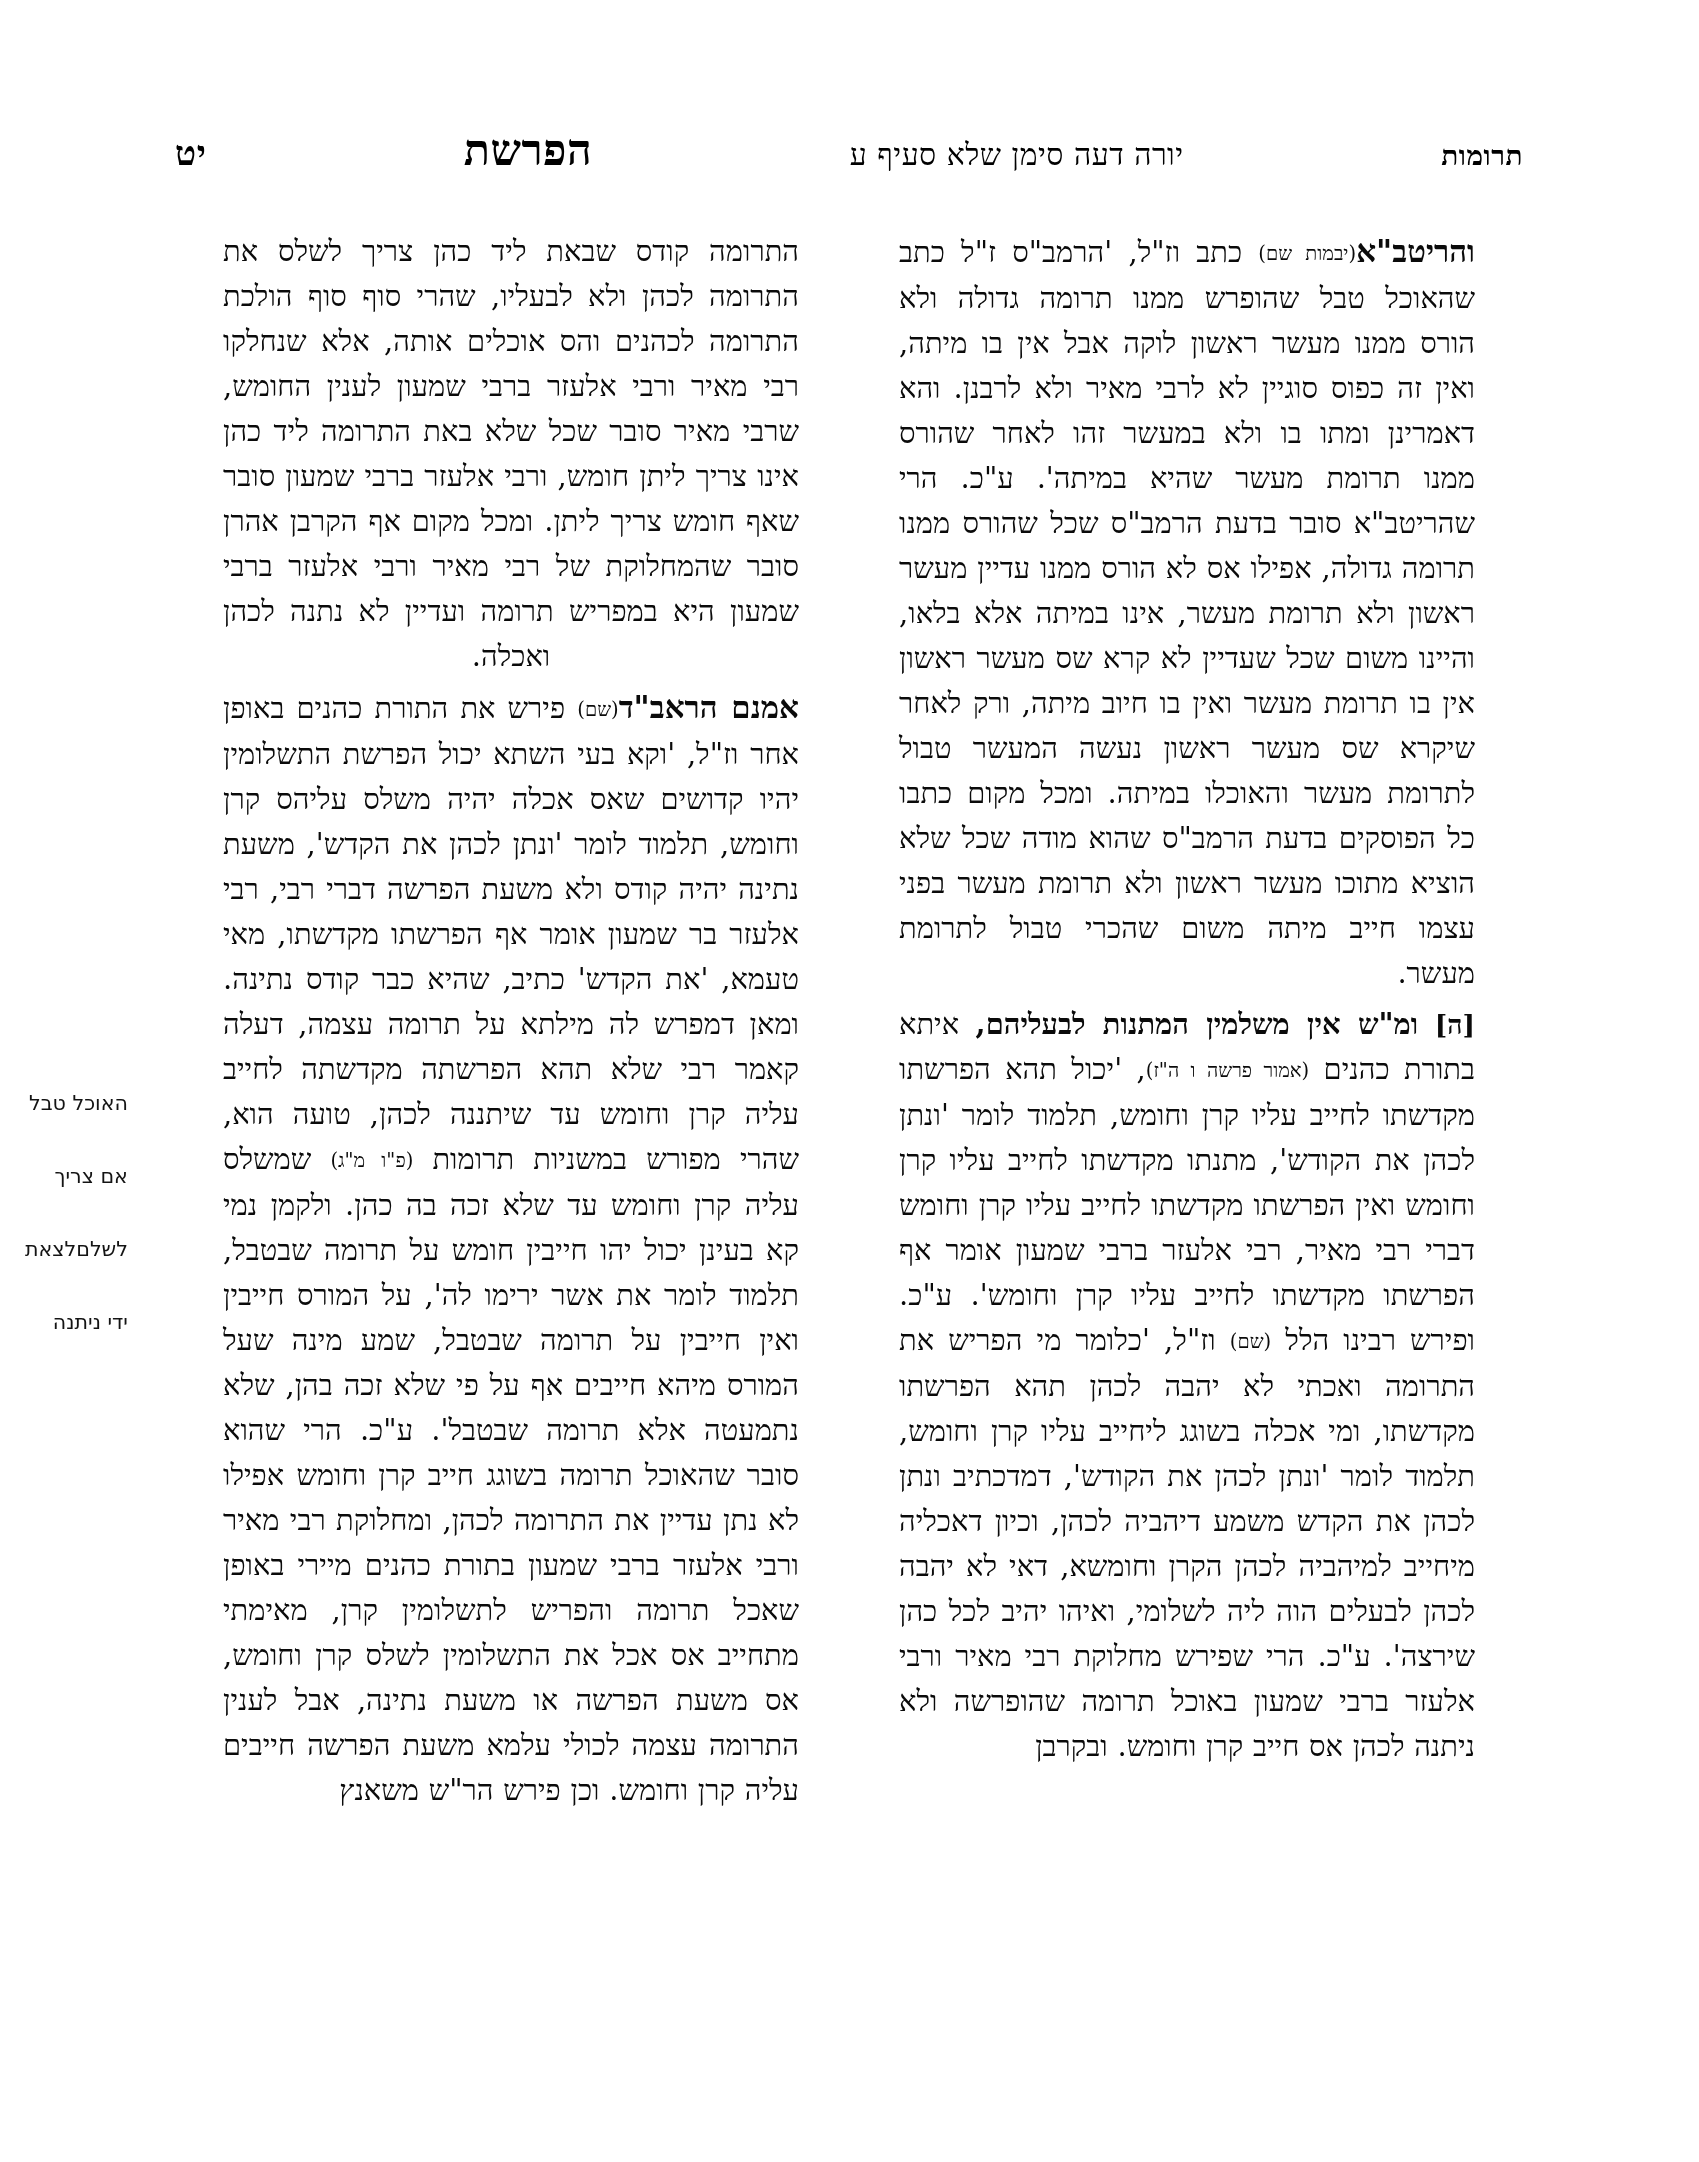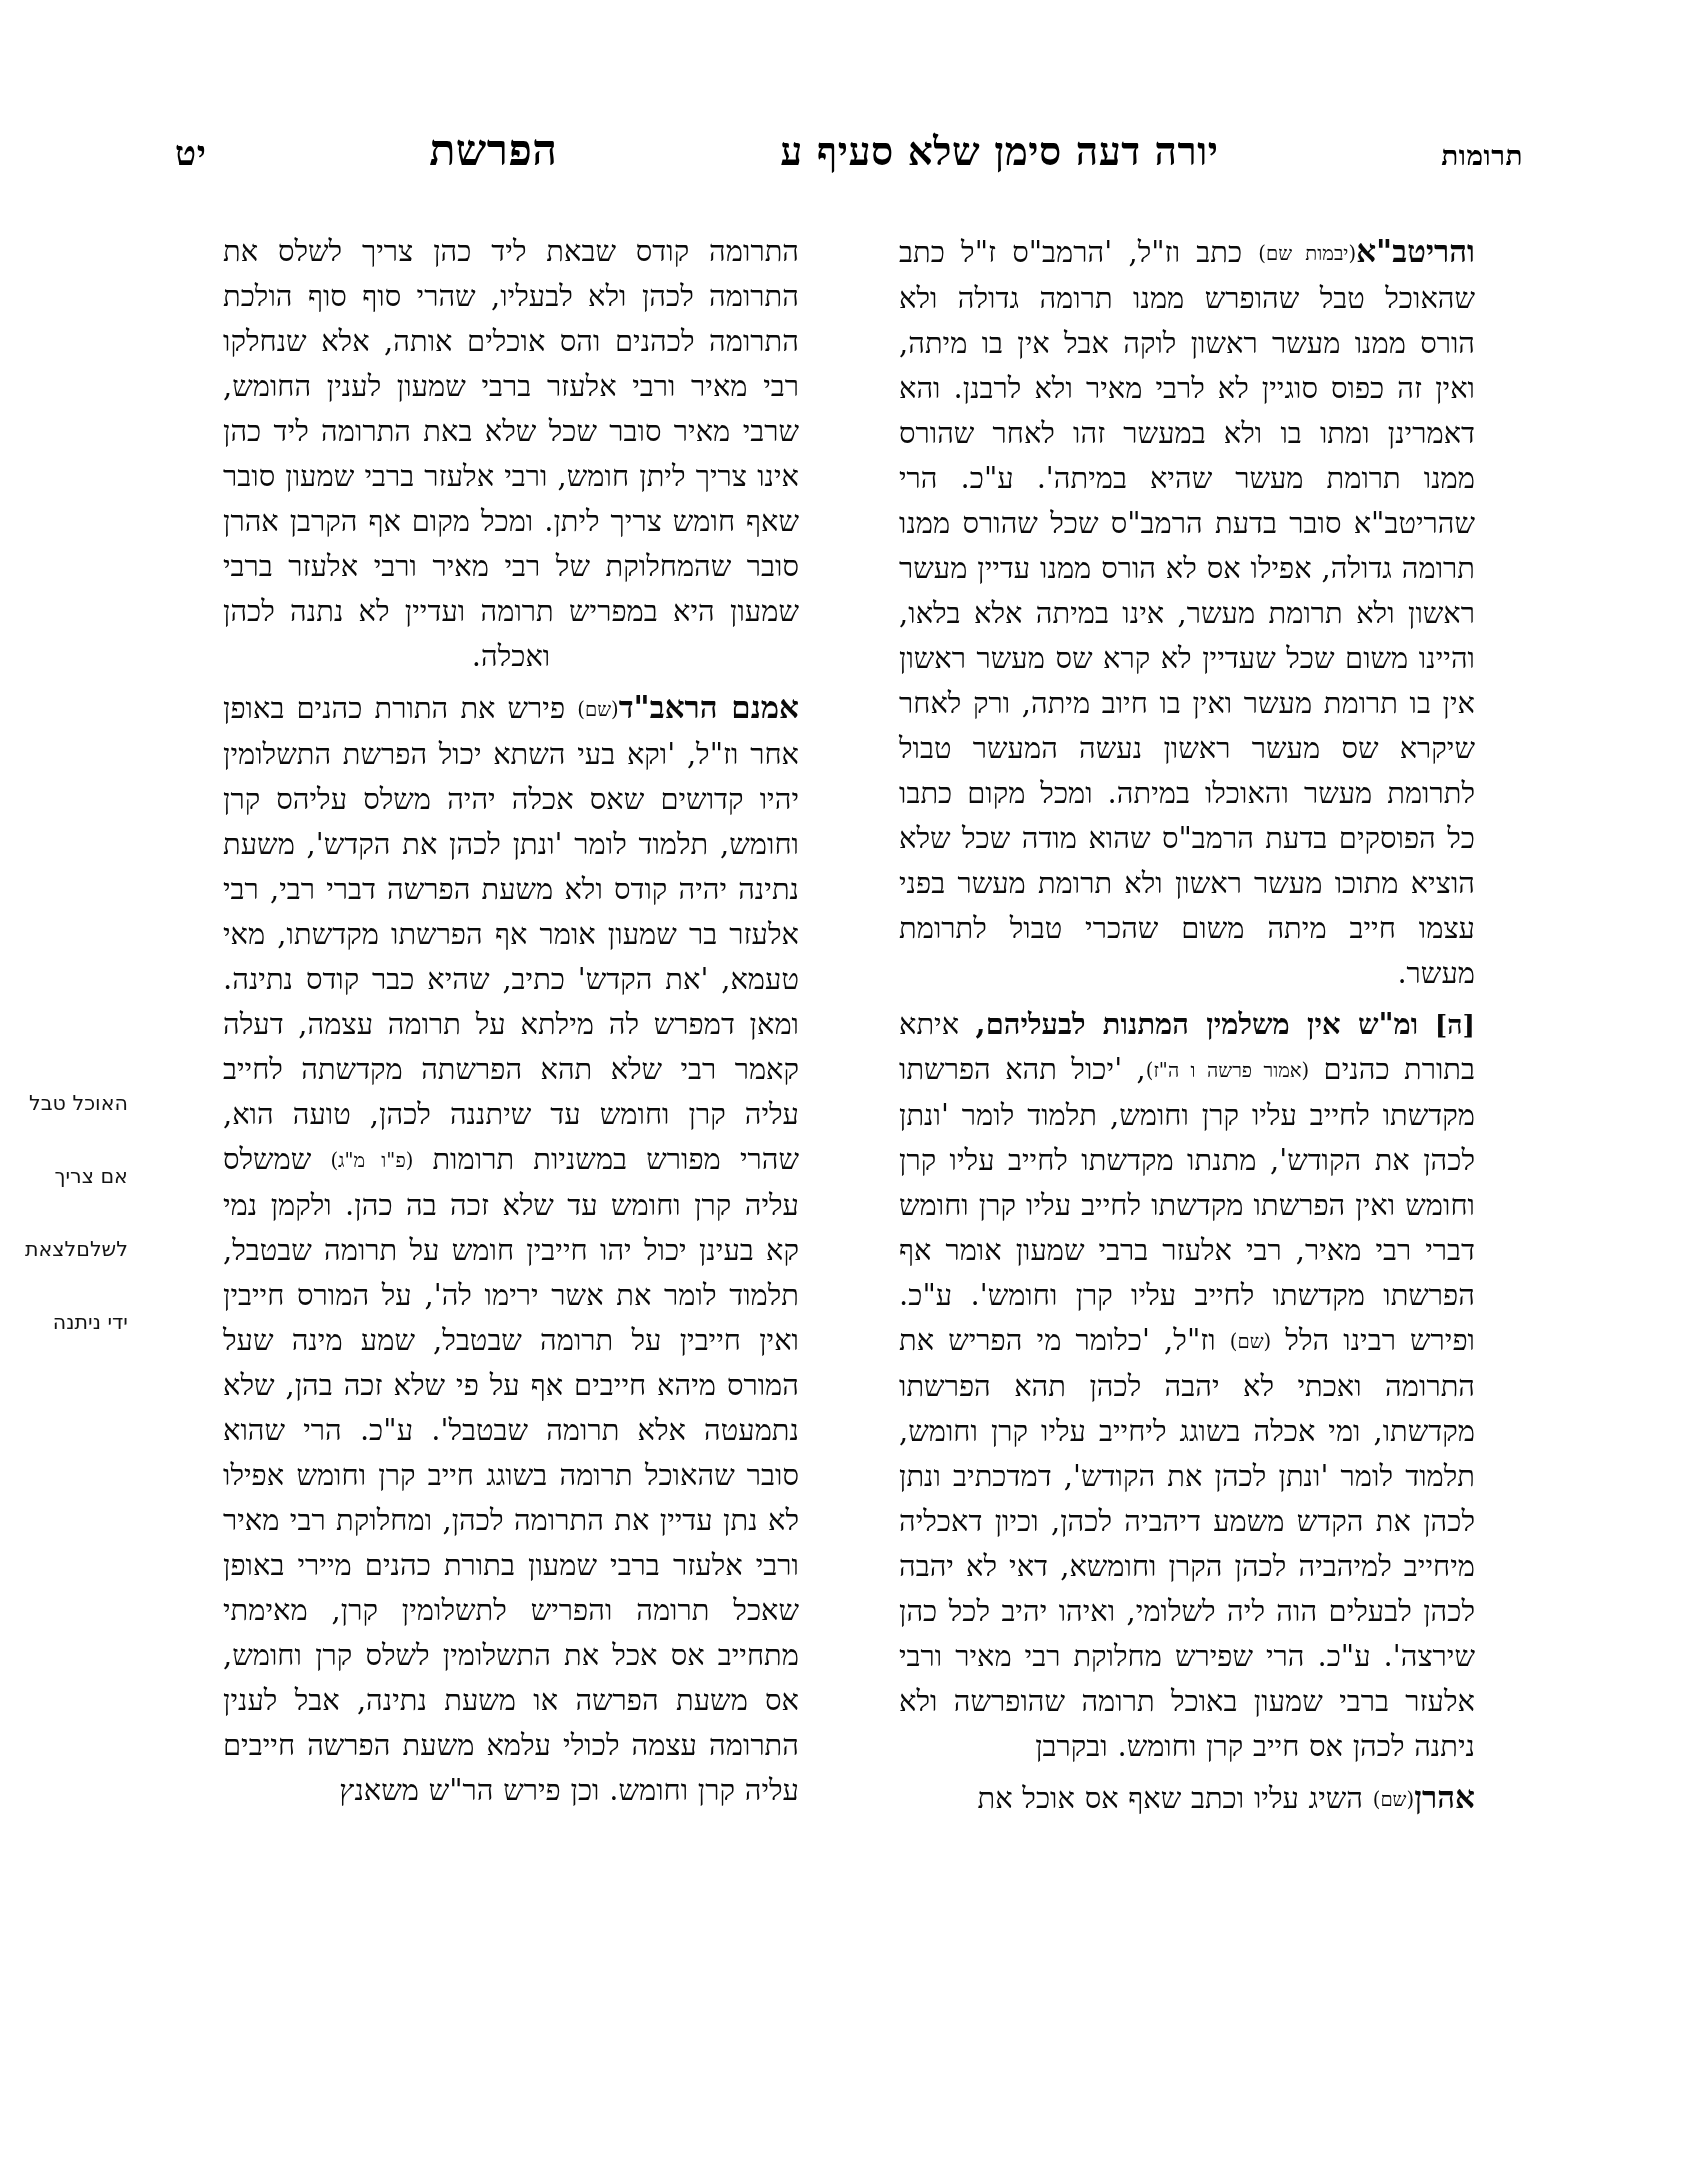"יורה דעה סימן שלא סעיף" .head-siman { font-size: 39px -> 30px; font-weight: 700 -> 400 }
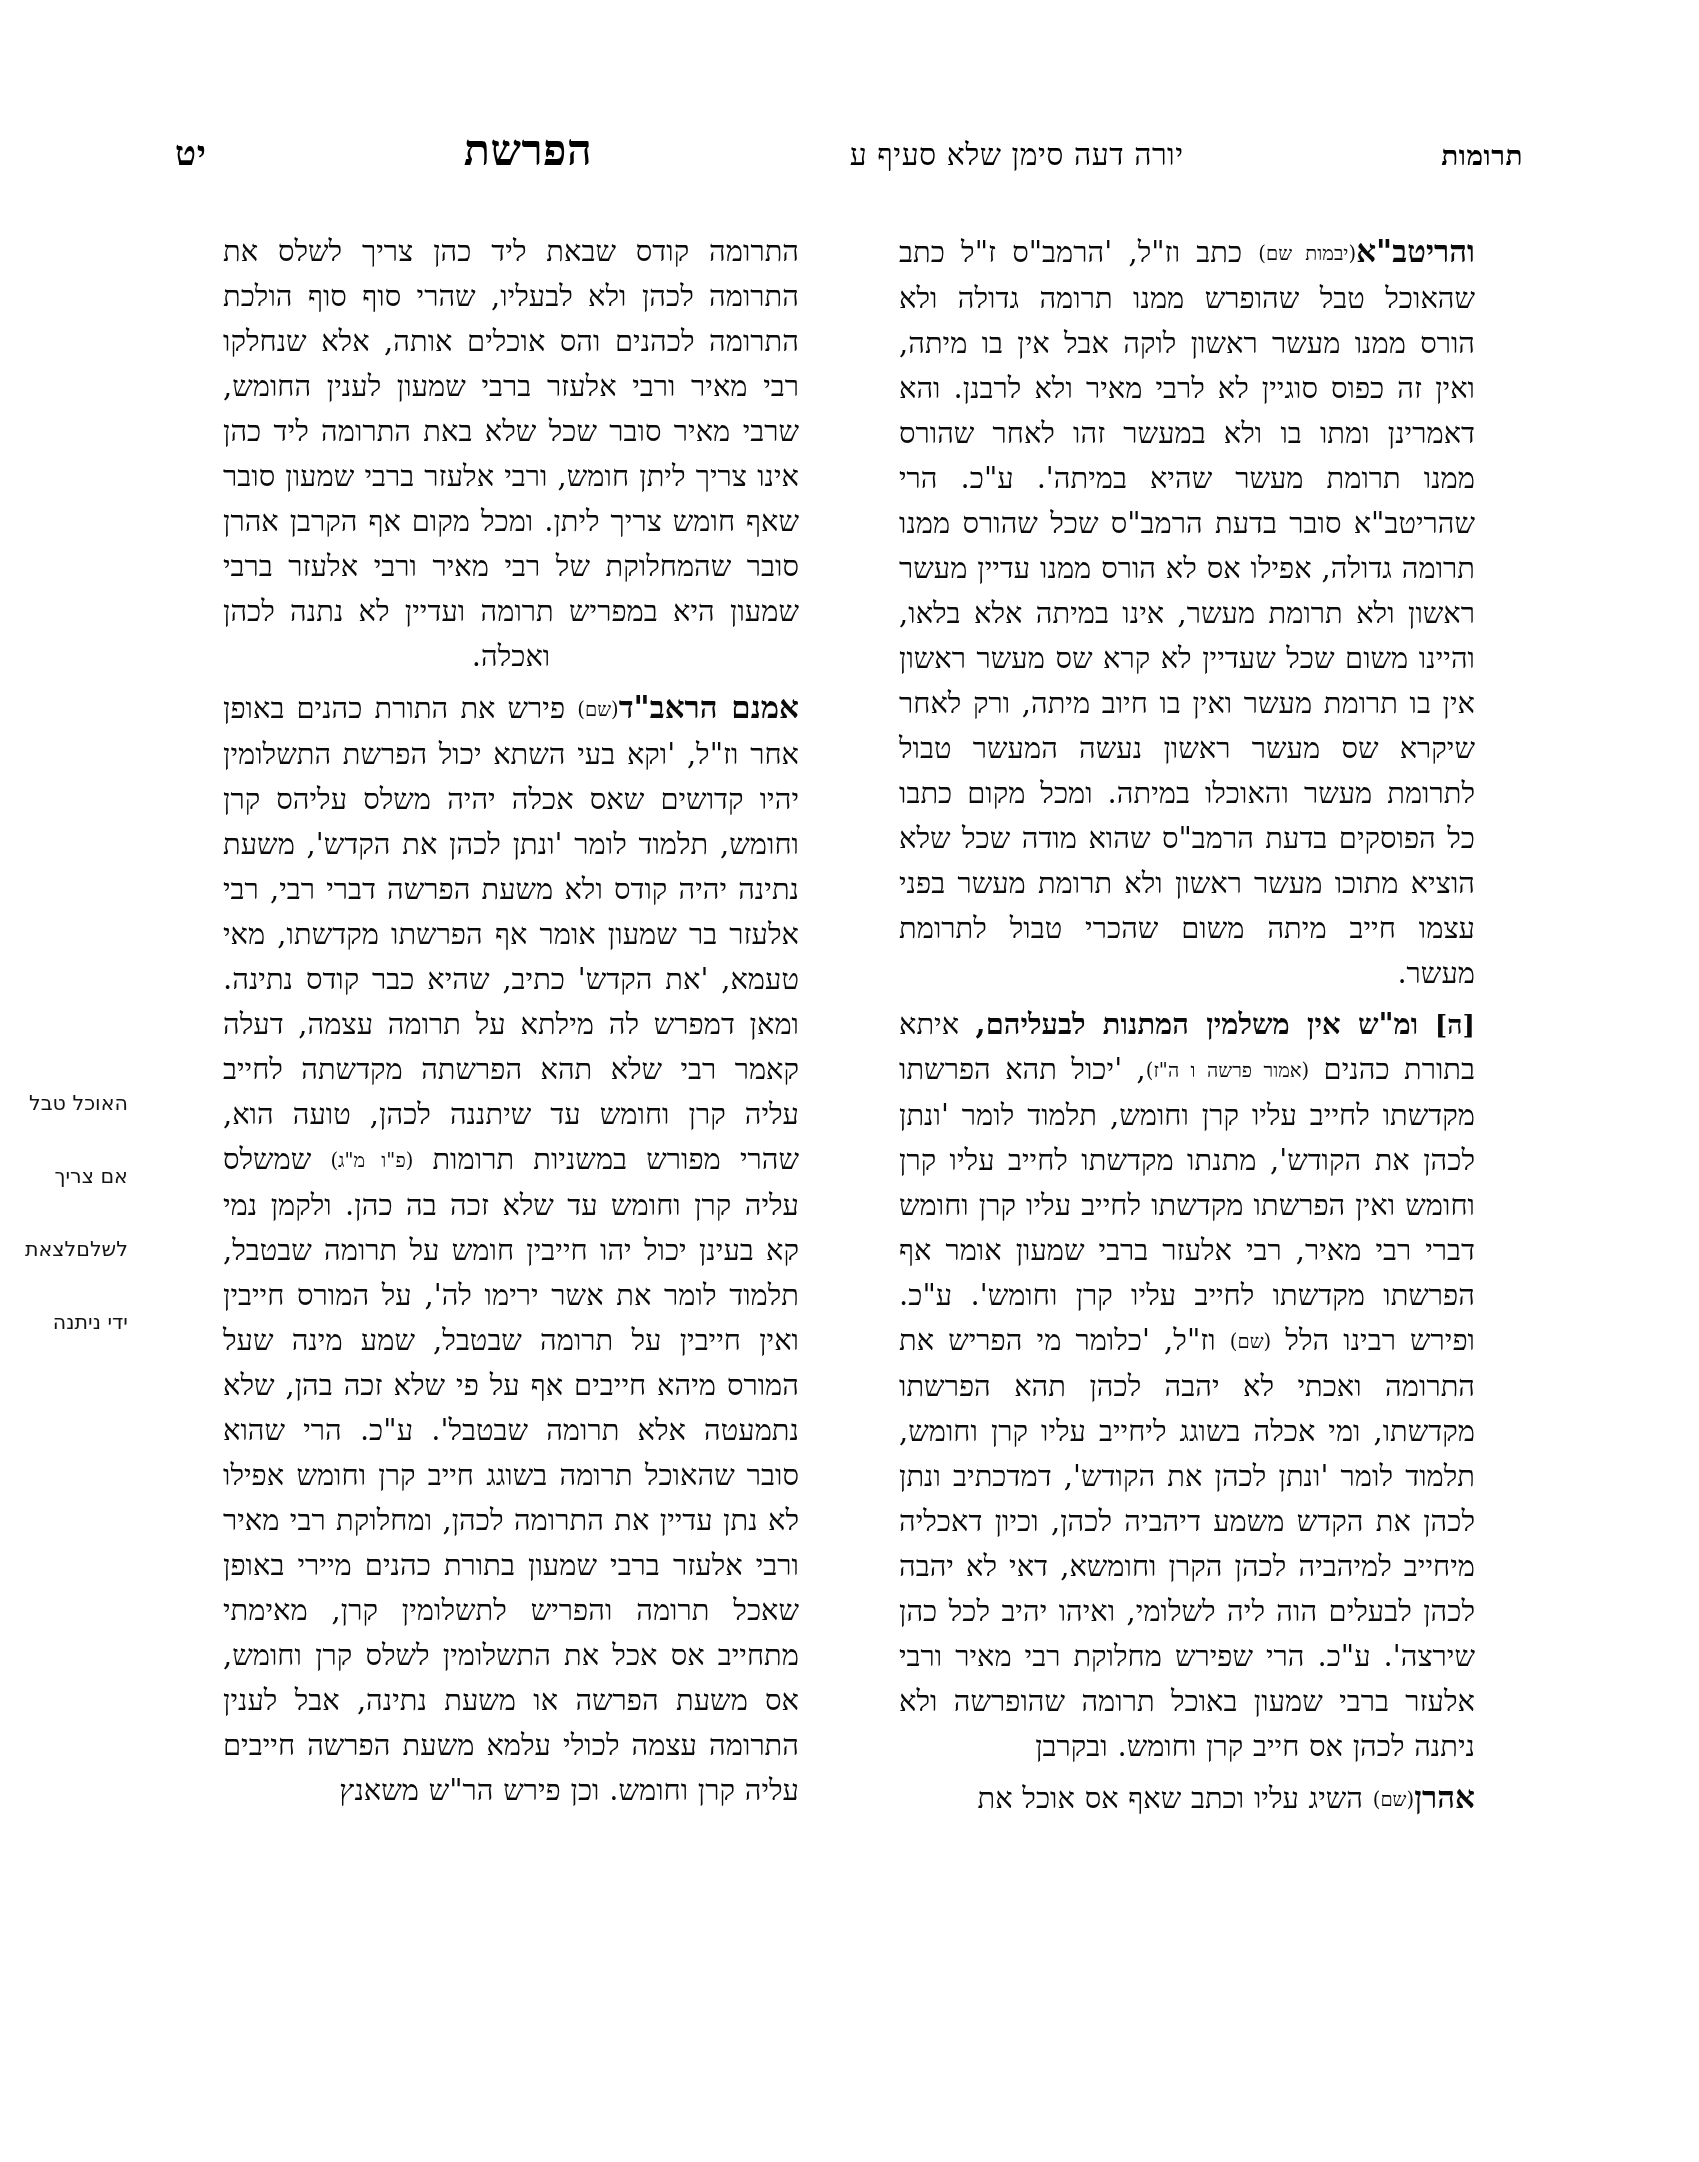"אהרן(שם) השיג עליו וכתב שאף" p { html: <p><span>אהרן</span><span>(שם)</span><span> השיג עליו וכתב שאף אס אוכל את</span></p> -> none }
